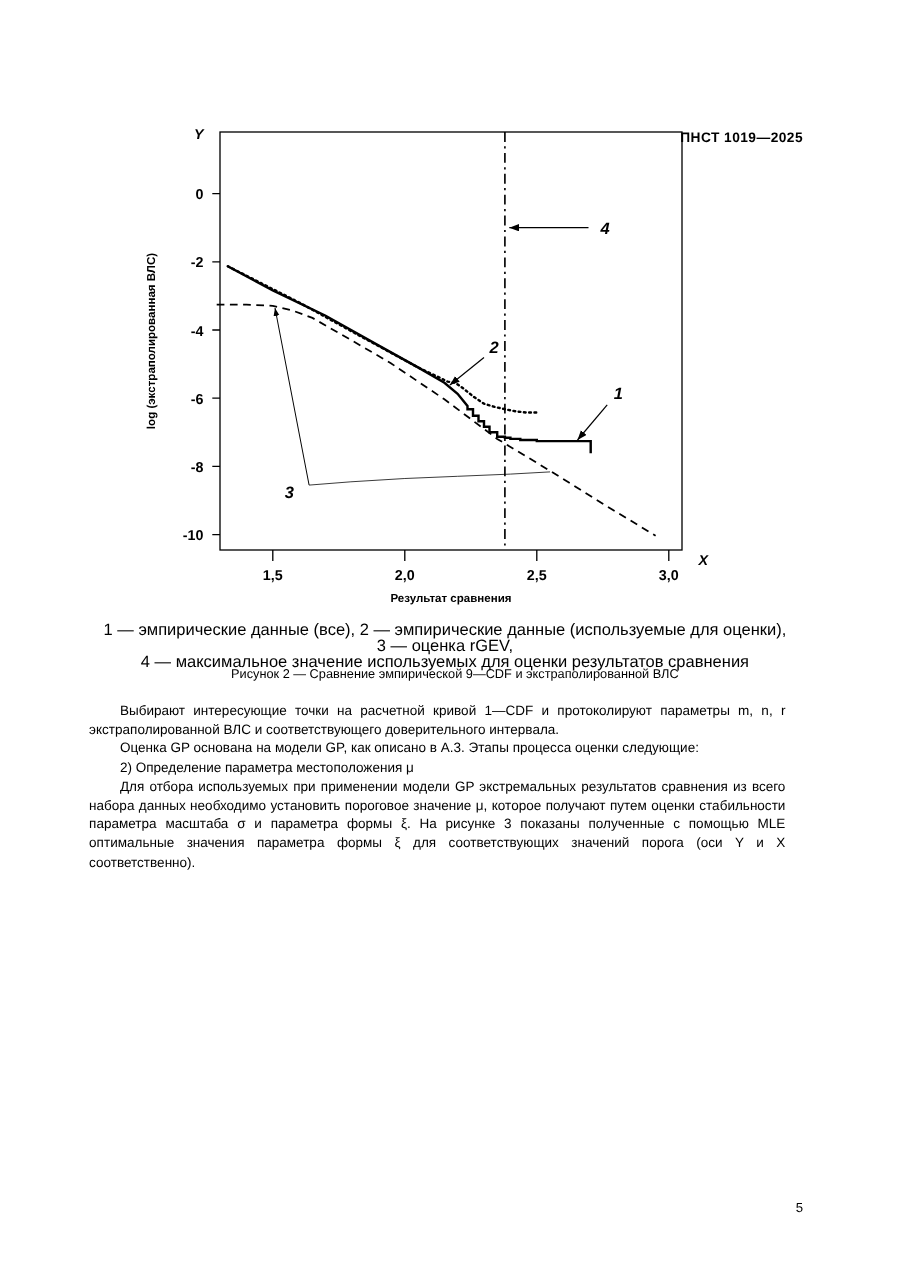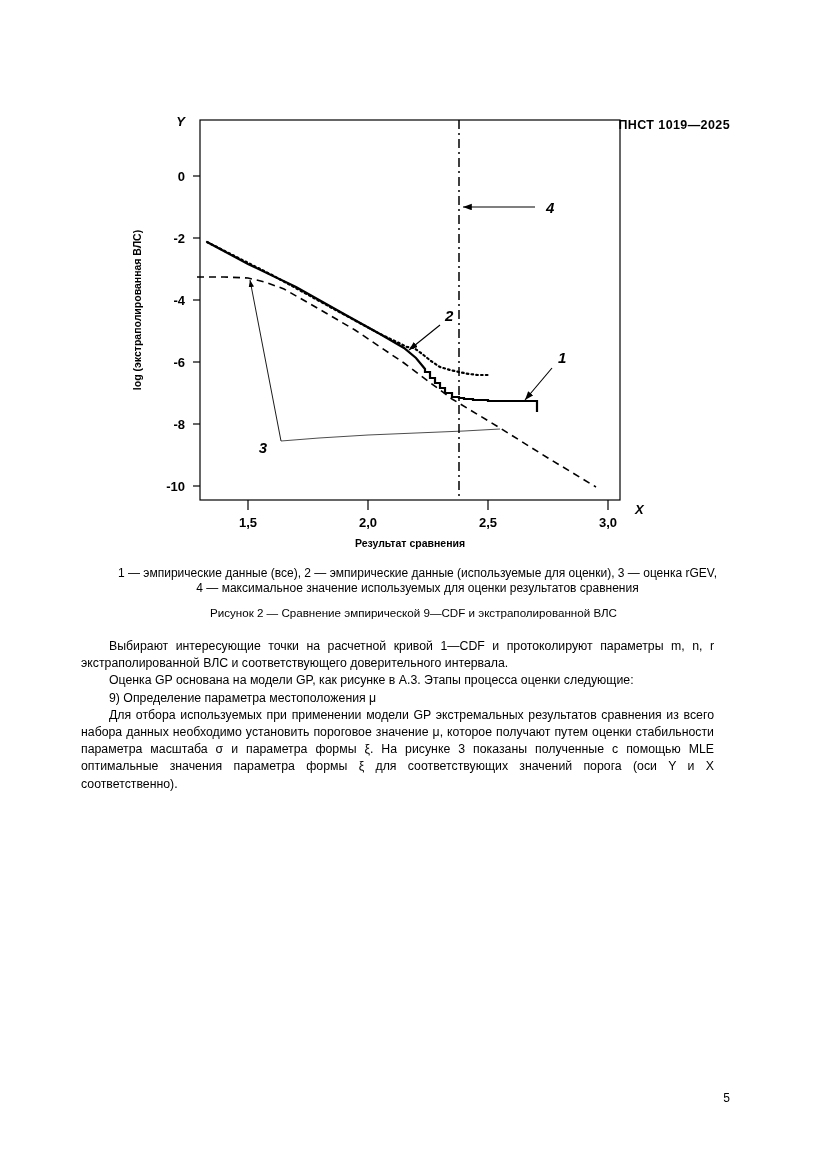"1 — эмпирические данные (все)," .fig-legend { font-size: 12px -> 15px; left: 101px -> 88px }
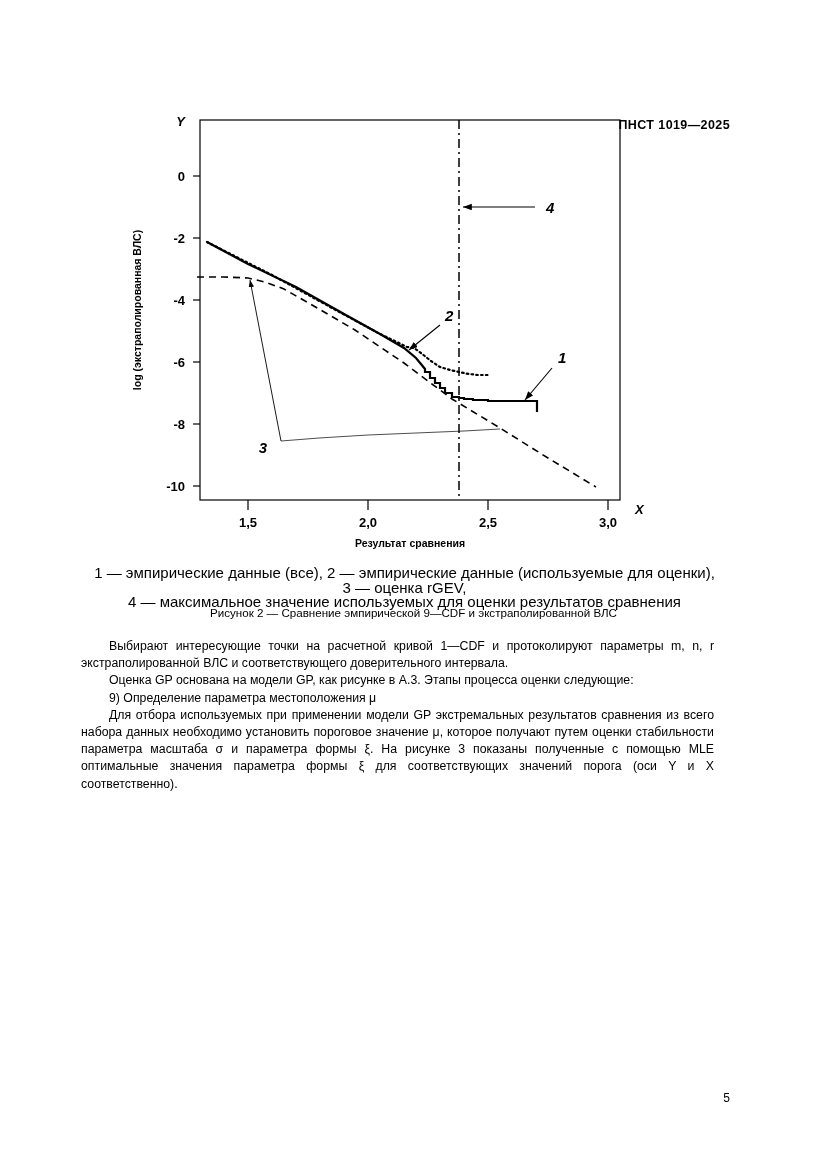"Оценка GP основана на модели" p.para { text: рисунке -> описано }
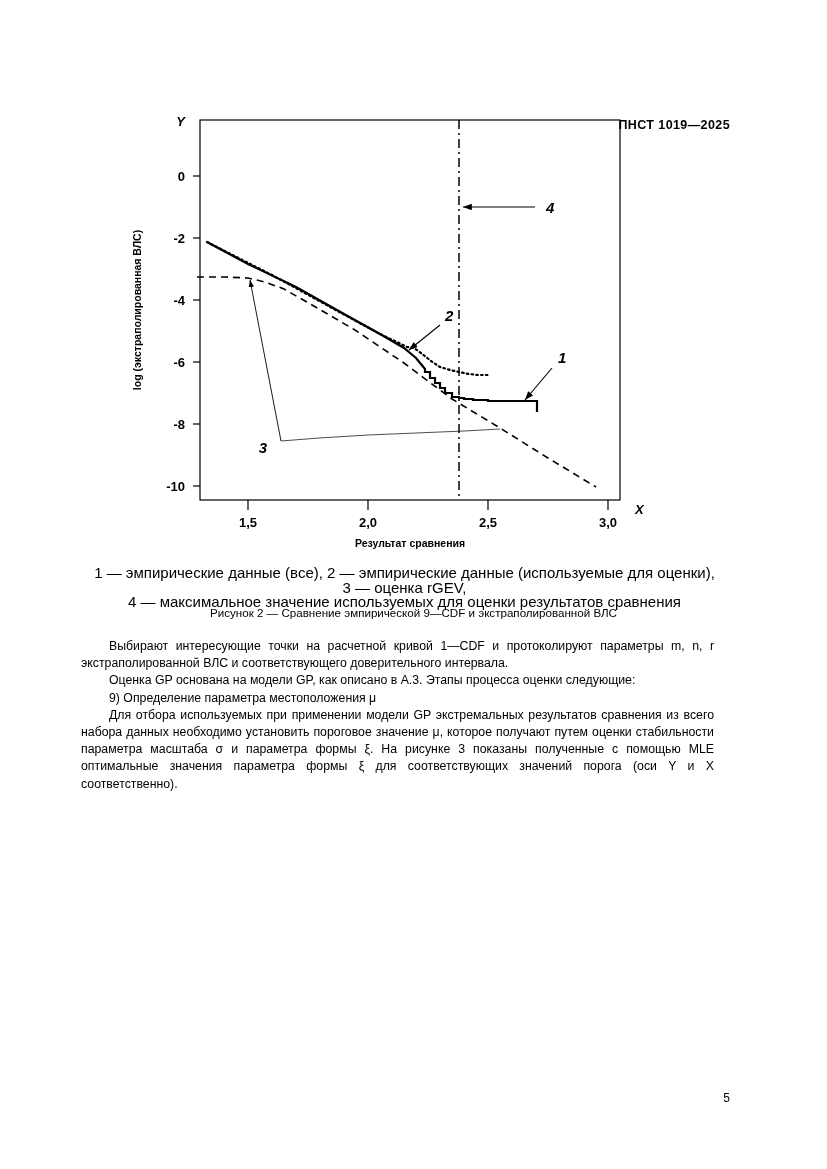"9) Определение параметра местоположения" p.para { text: 9 -> 2 }
